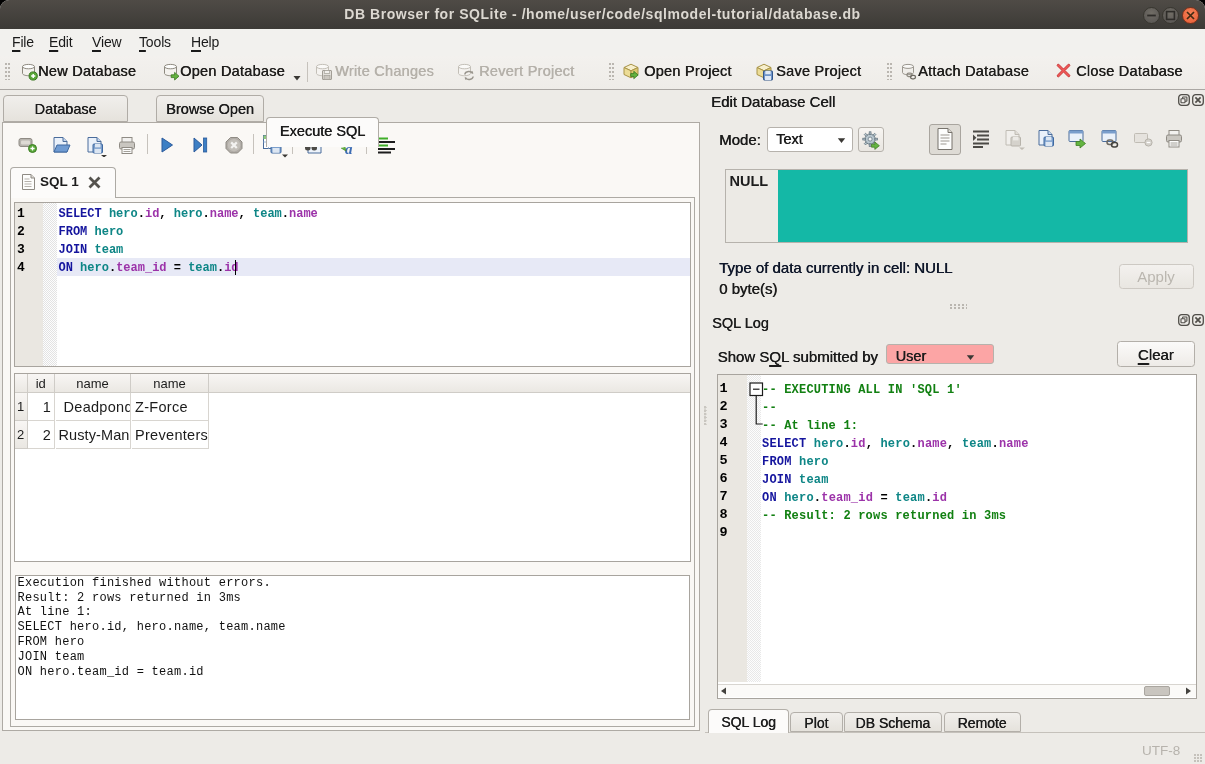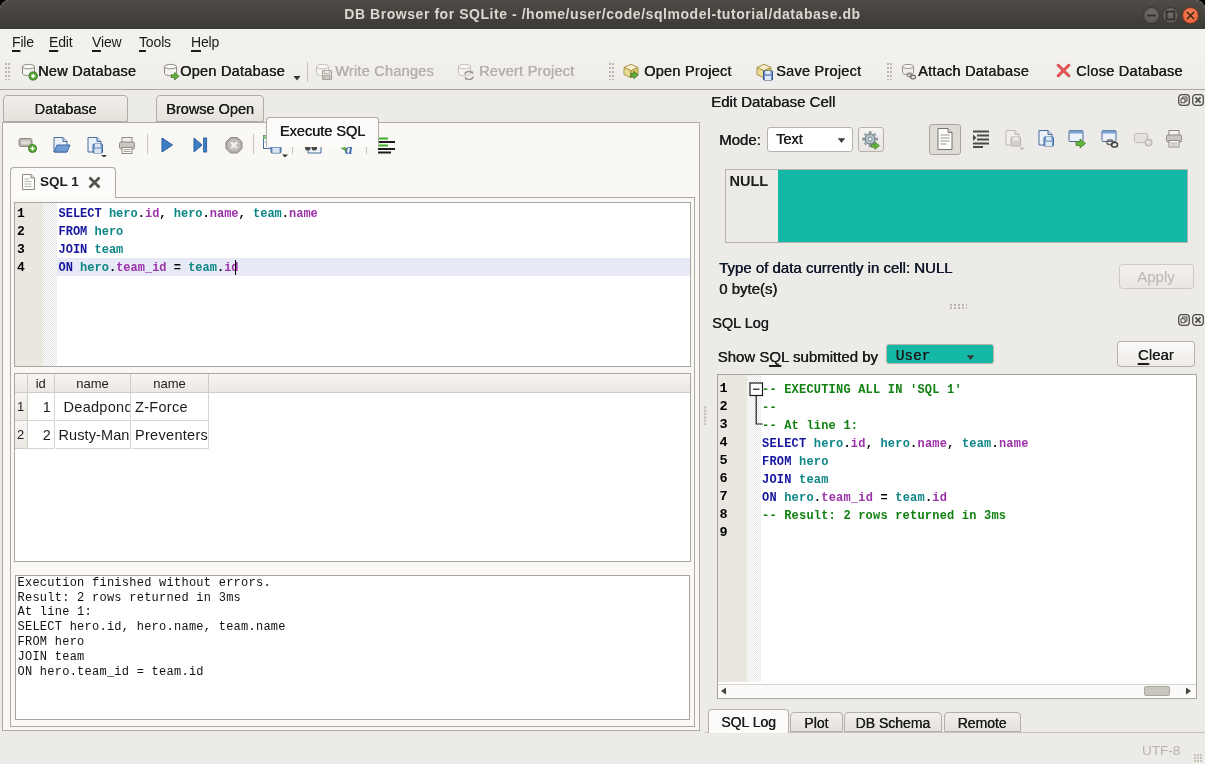"User" div.ab { background: #14b8a6 -> #fca5a5; font-family: Liberation Mono, monospace -> none }
